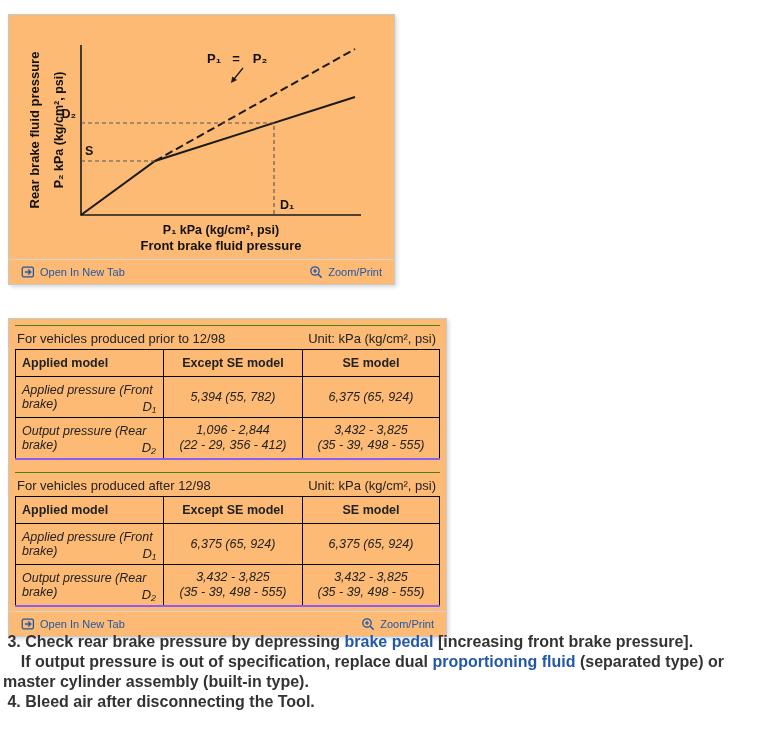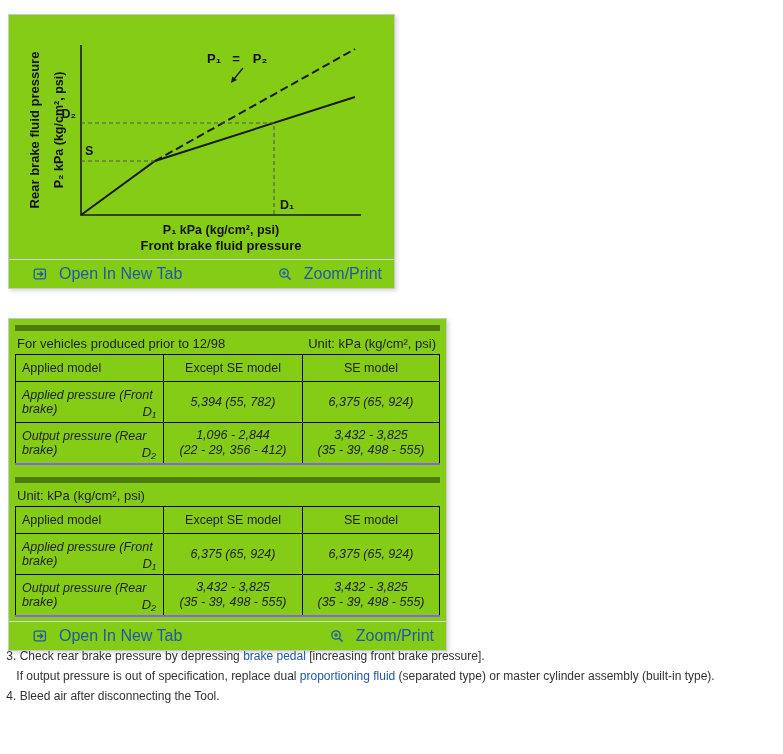"P₁" .panel { background: #84cc16 -> #fdba74 }
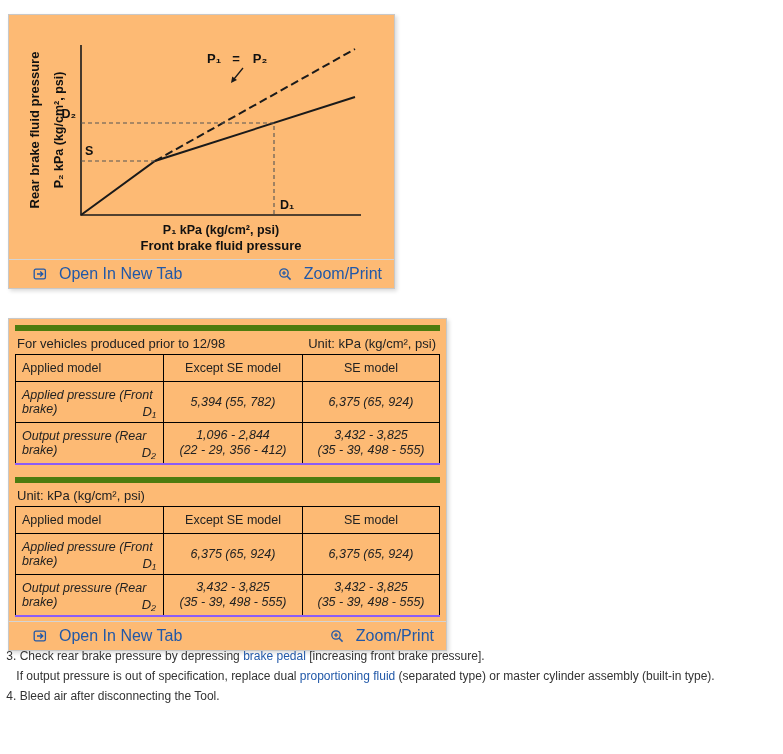"Open In New Tab" .link { font-size: 16px -> 11px; gap: 12px -> 5px; margin-left: 12px -> none }
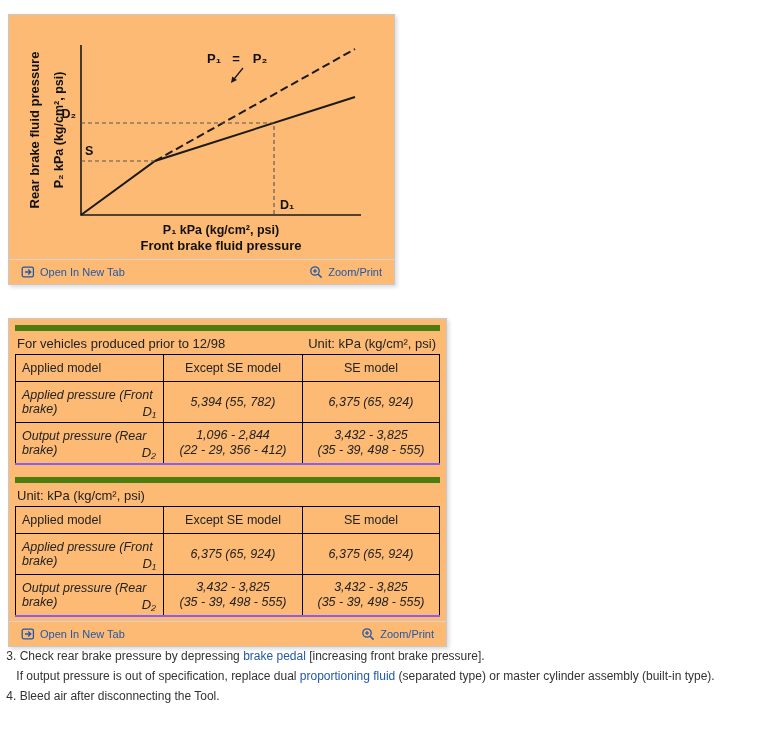"For vehicles produced prior to" .cap { border-top: 6px solid #4d7c0f -> 1px solid #4d7c0f }
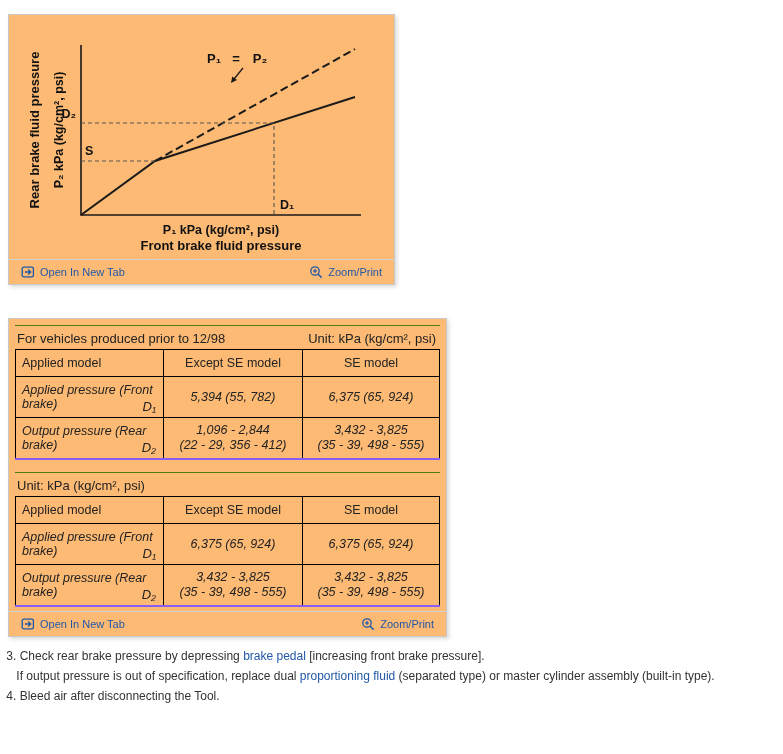"Applied model" table.grid th { font-weight: normal -> bold }
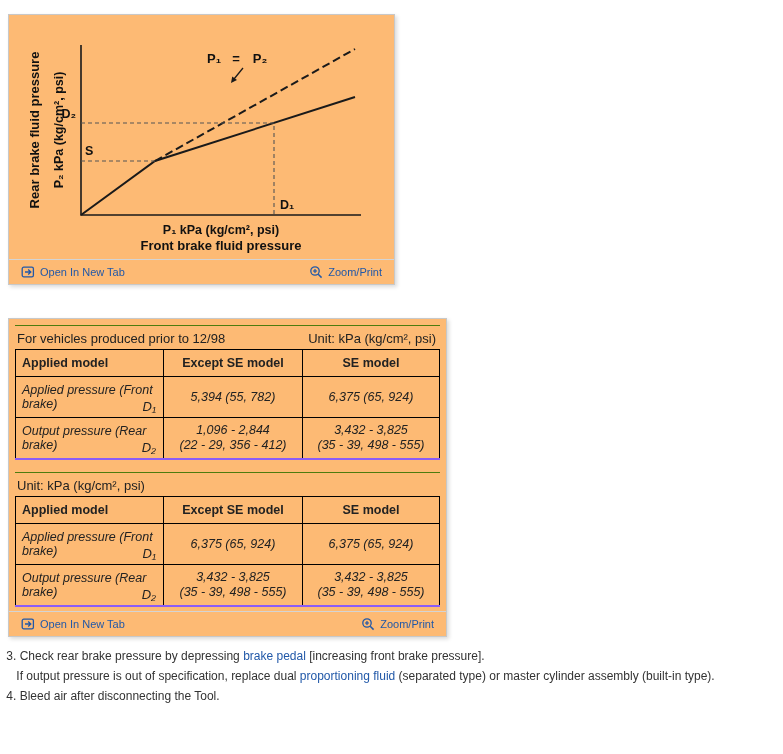"For vehicles produced after 12/98" span { html: none -> <span>For vehicles produced after 12/98</span> }
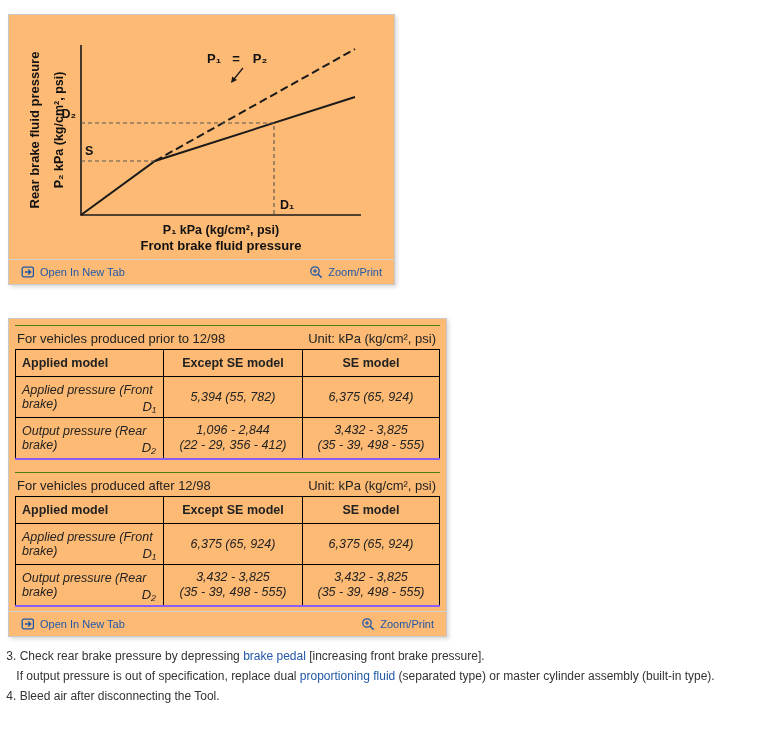"3. Check rear brake pressure" #steps { font-size: 12px -> 16px; font-weight: none -> bold; top: 646px -> 632px }
